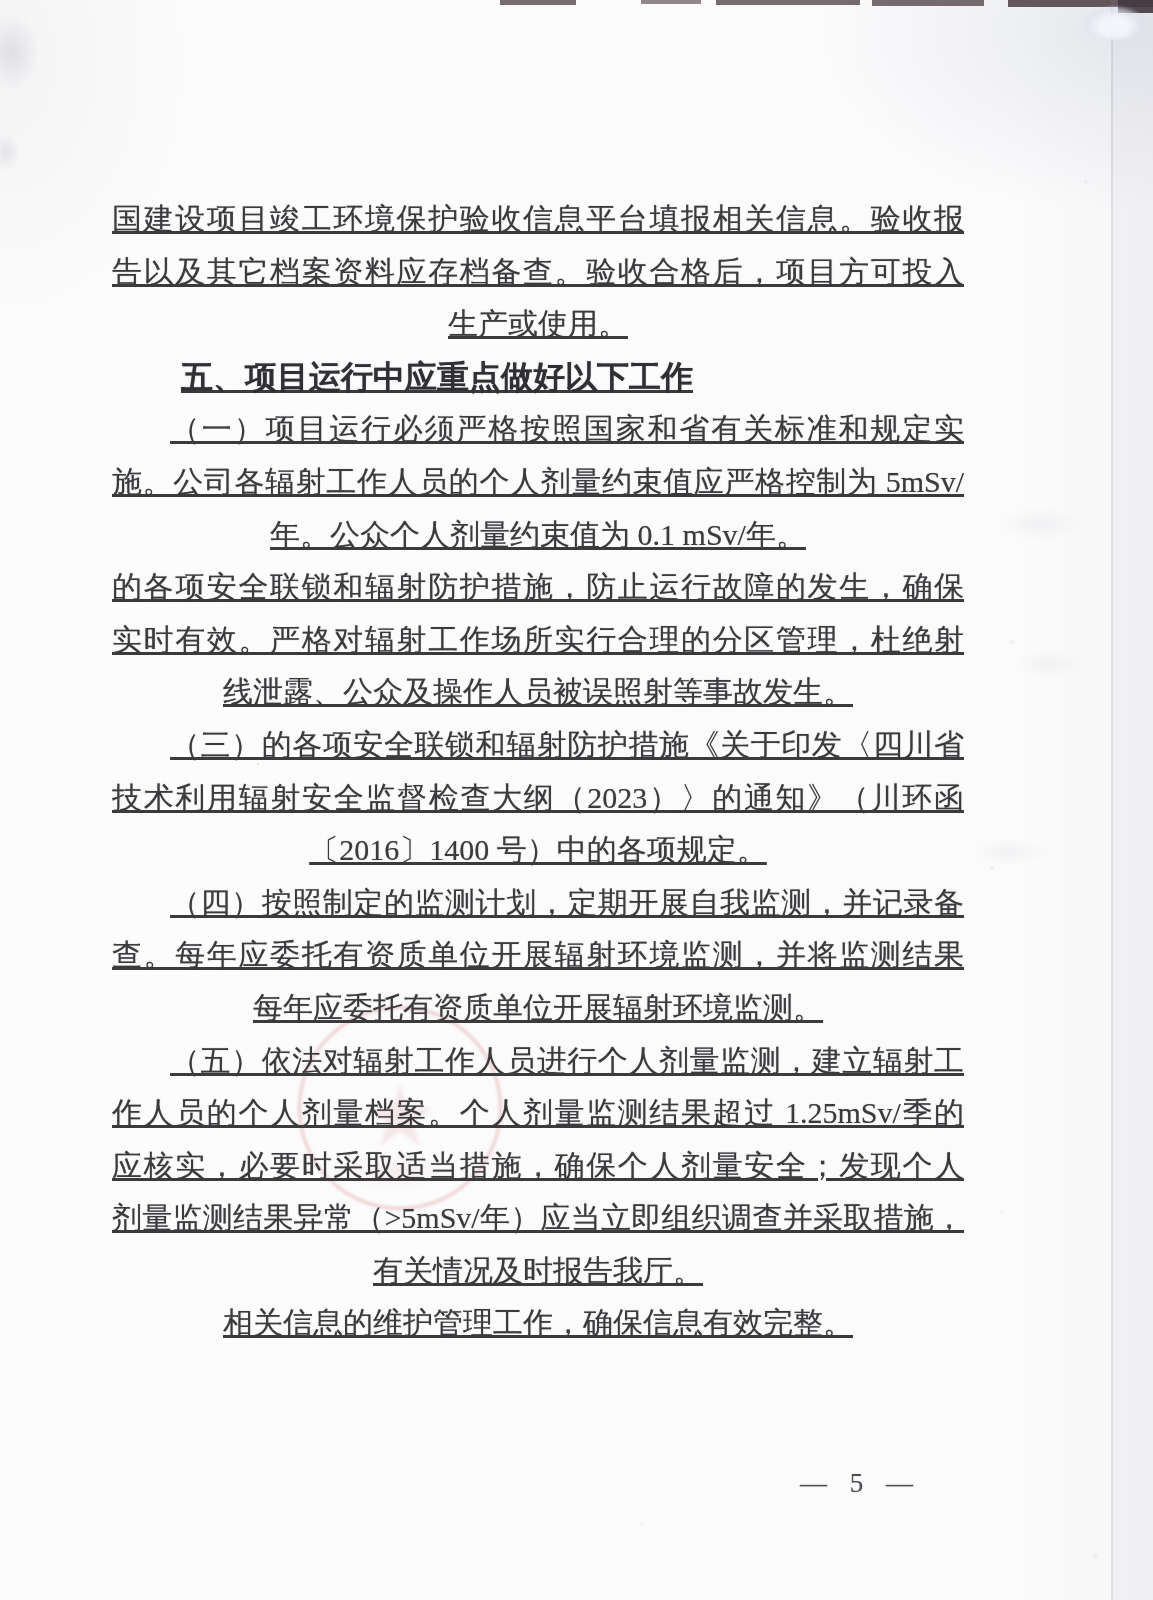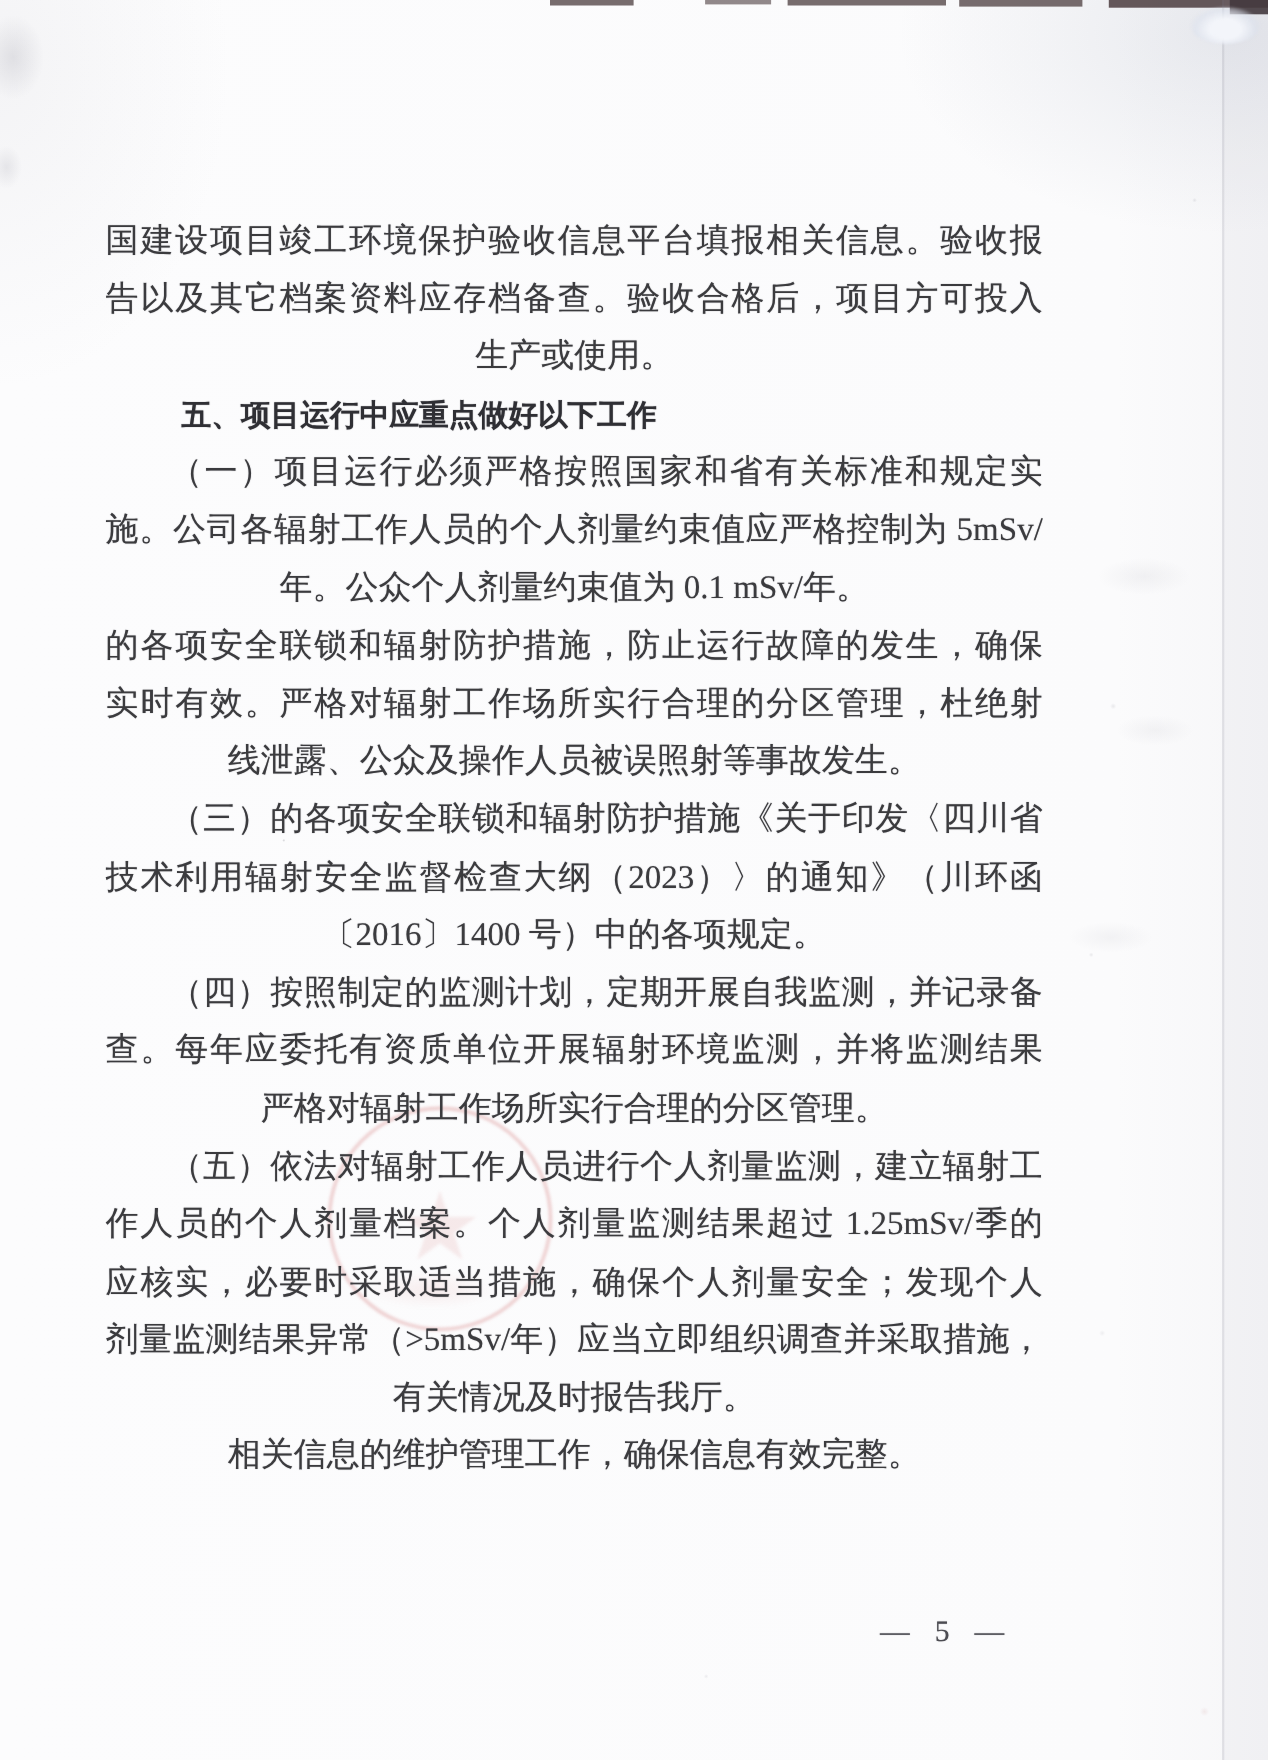"国建设项目竣工环境保护验收信息平台填报相关信息。验收报" #text-col { left: 96px -> 112px; text-decoration: none -> underline }
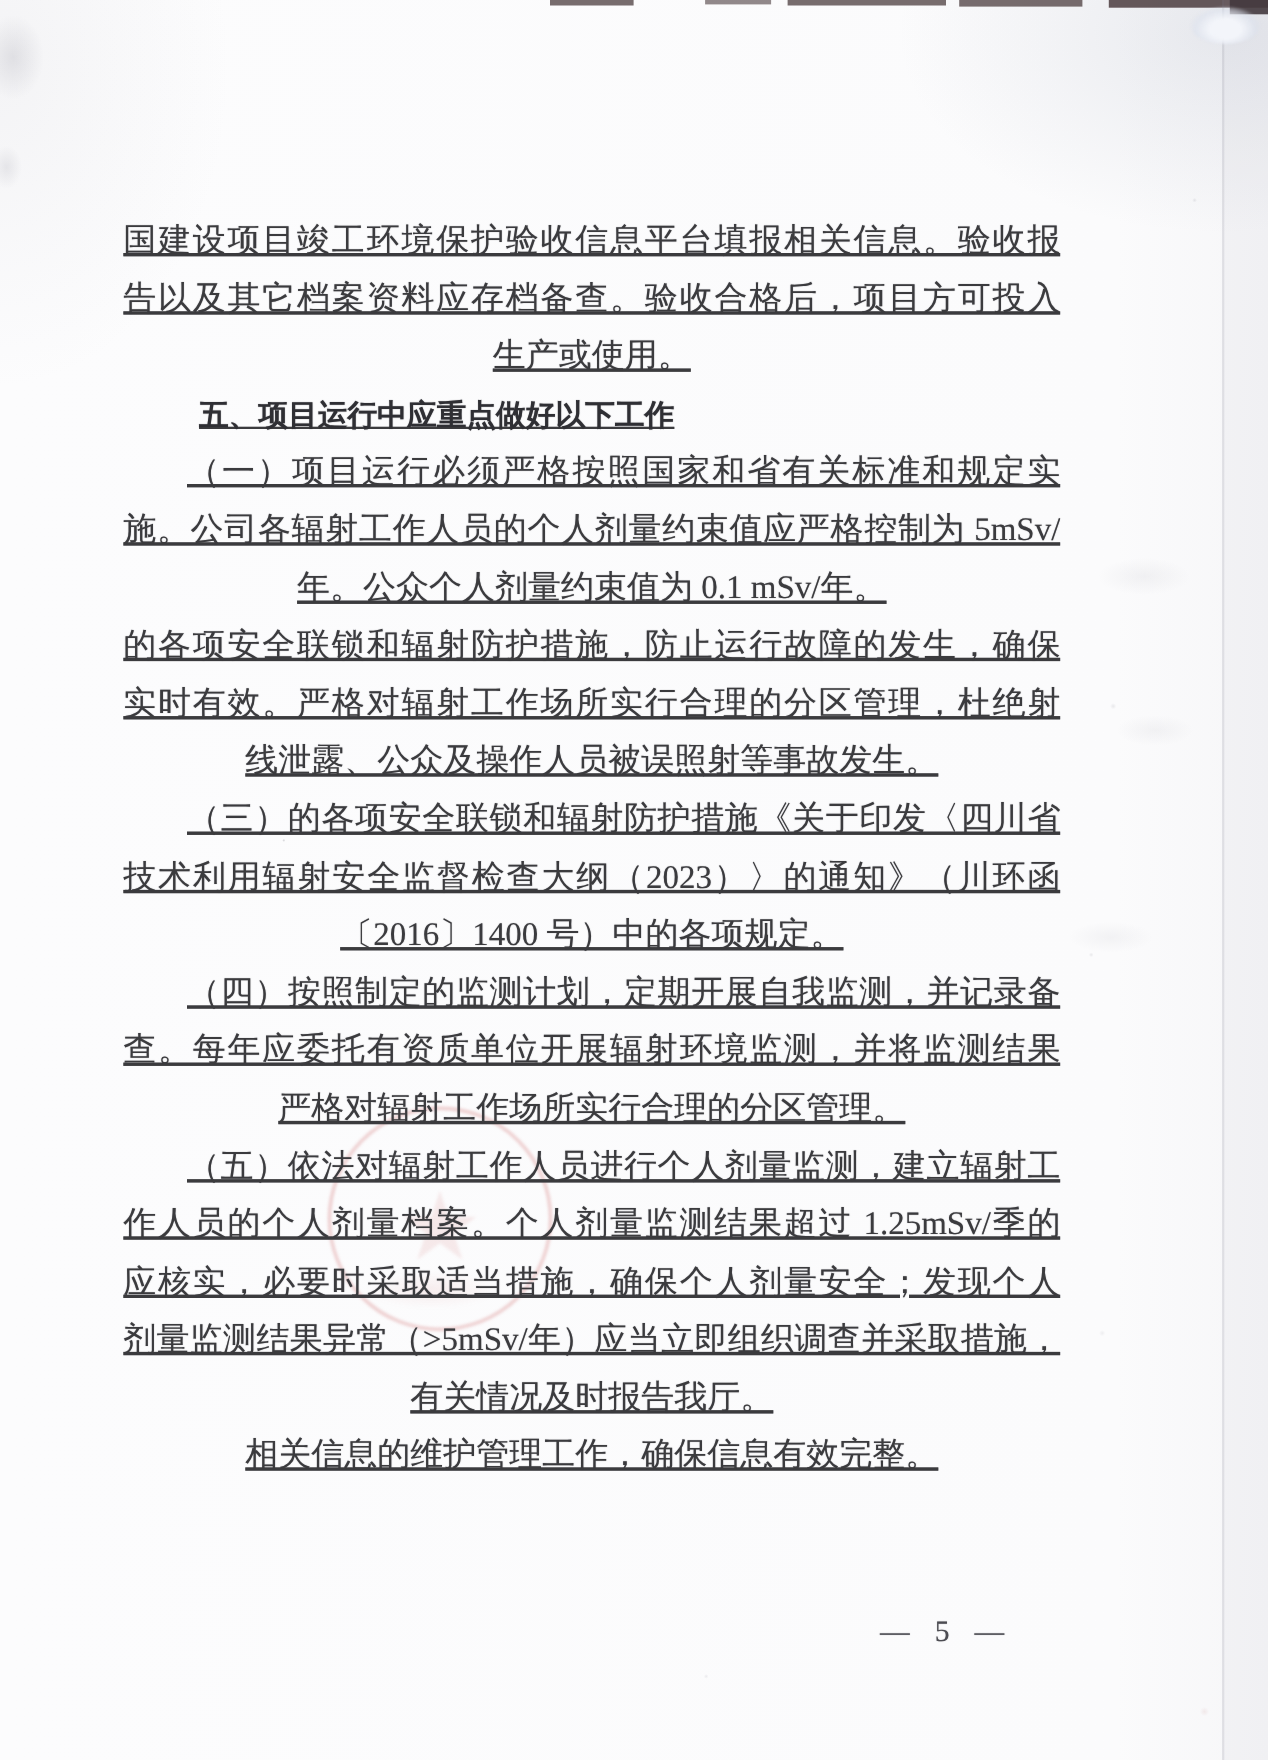"五、项目运行中应重点做好以下工作" .heading { font-size: 27px -> 32px }
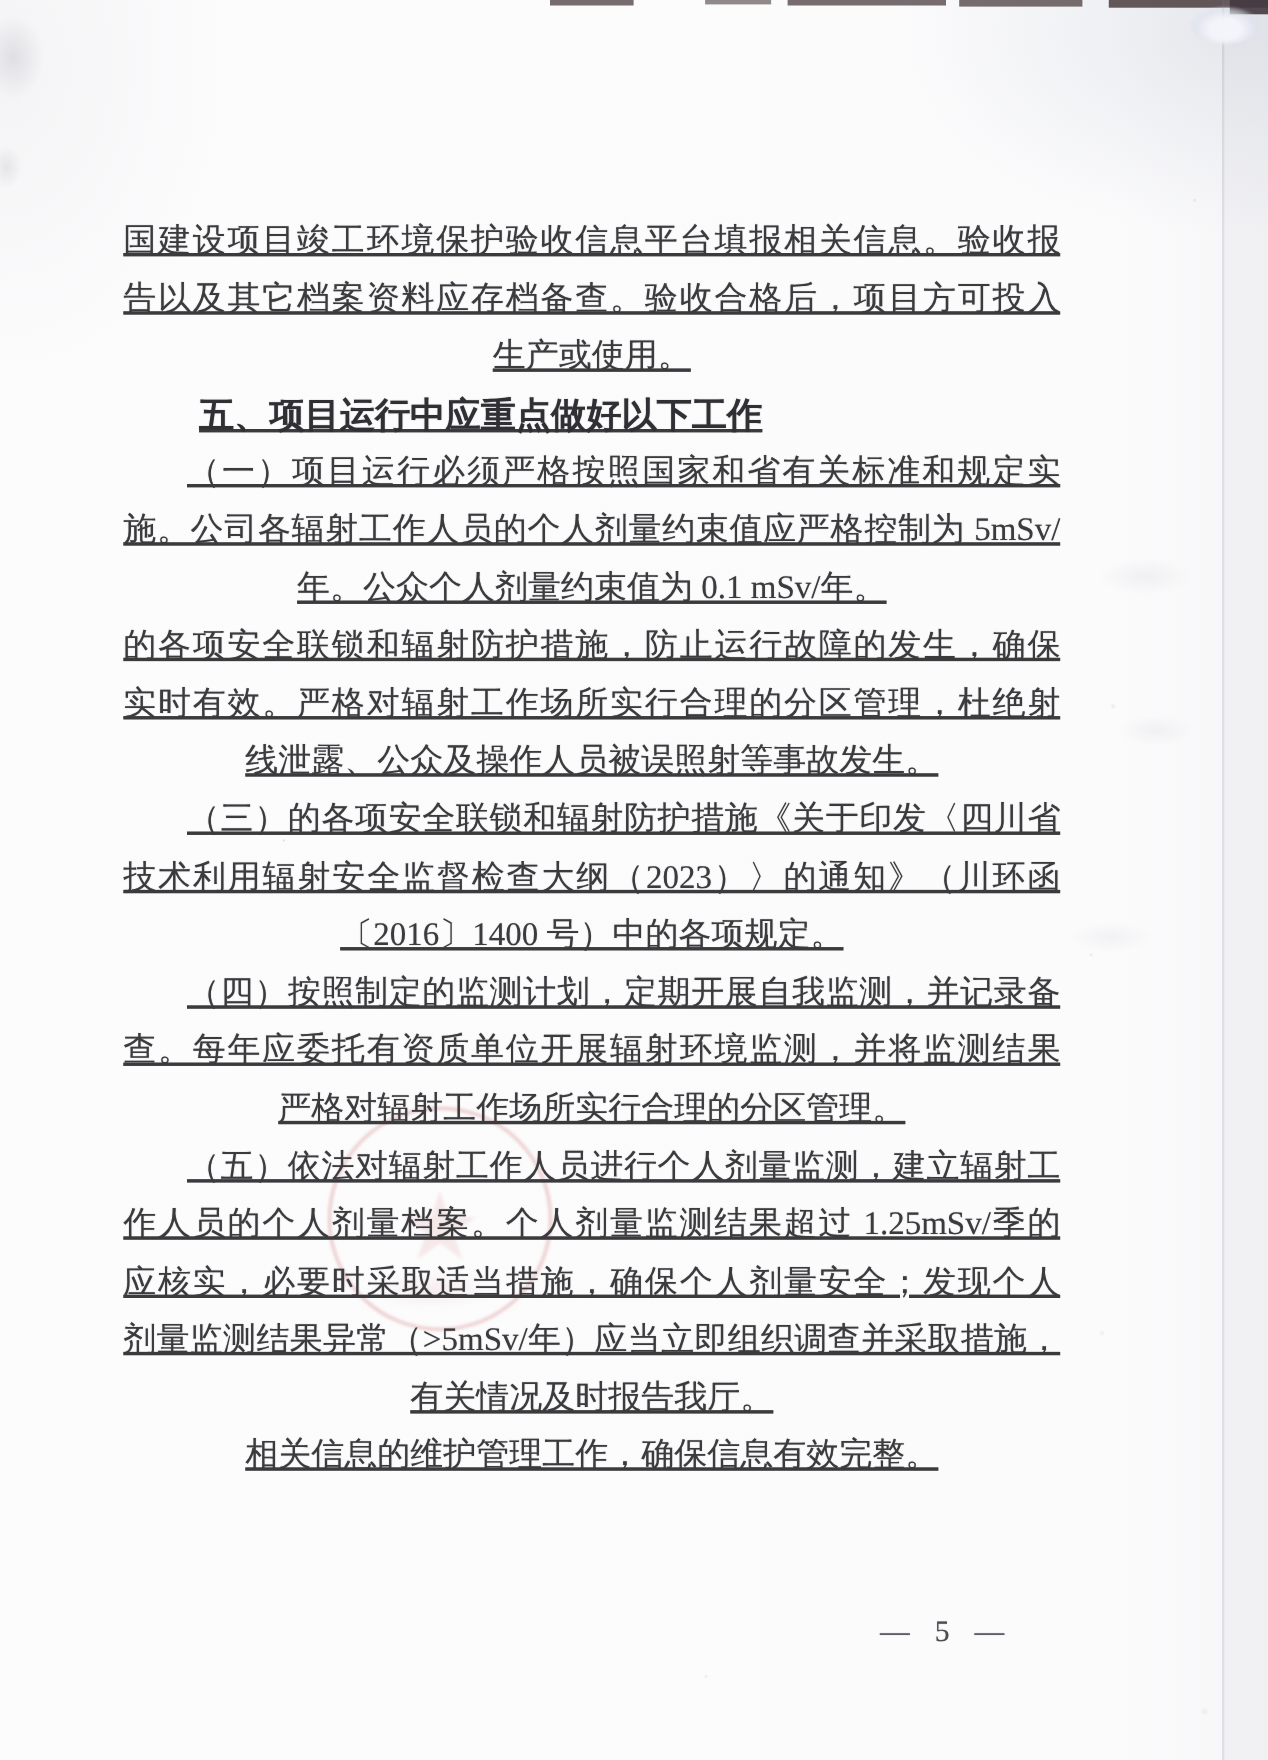"严格对辐射工作场所实行合理的分区管理。" div.line { text: 严格对辐射工作场所实行合理的分区管理 -> 每年应委托有资质单位开展辐射环境监测 }
